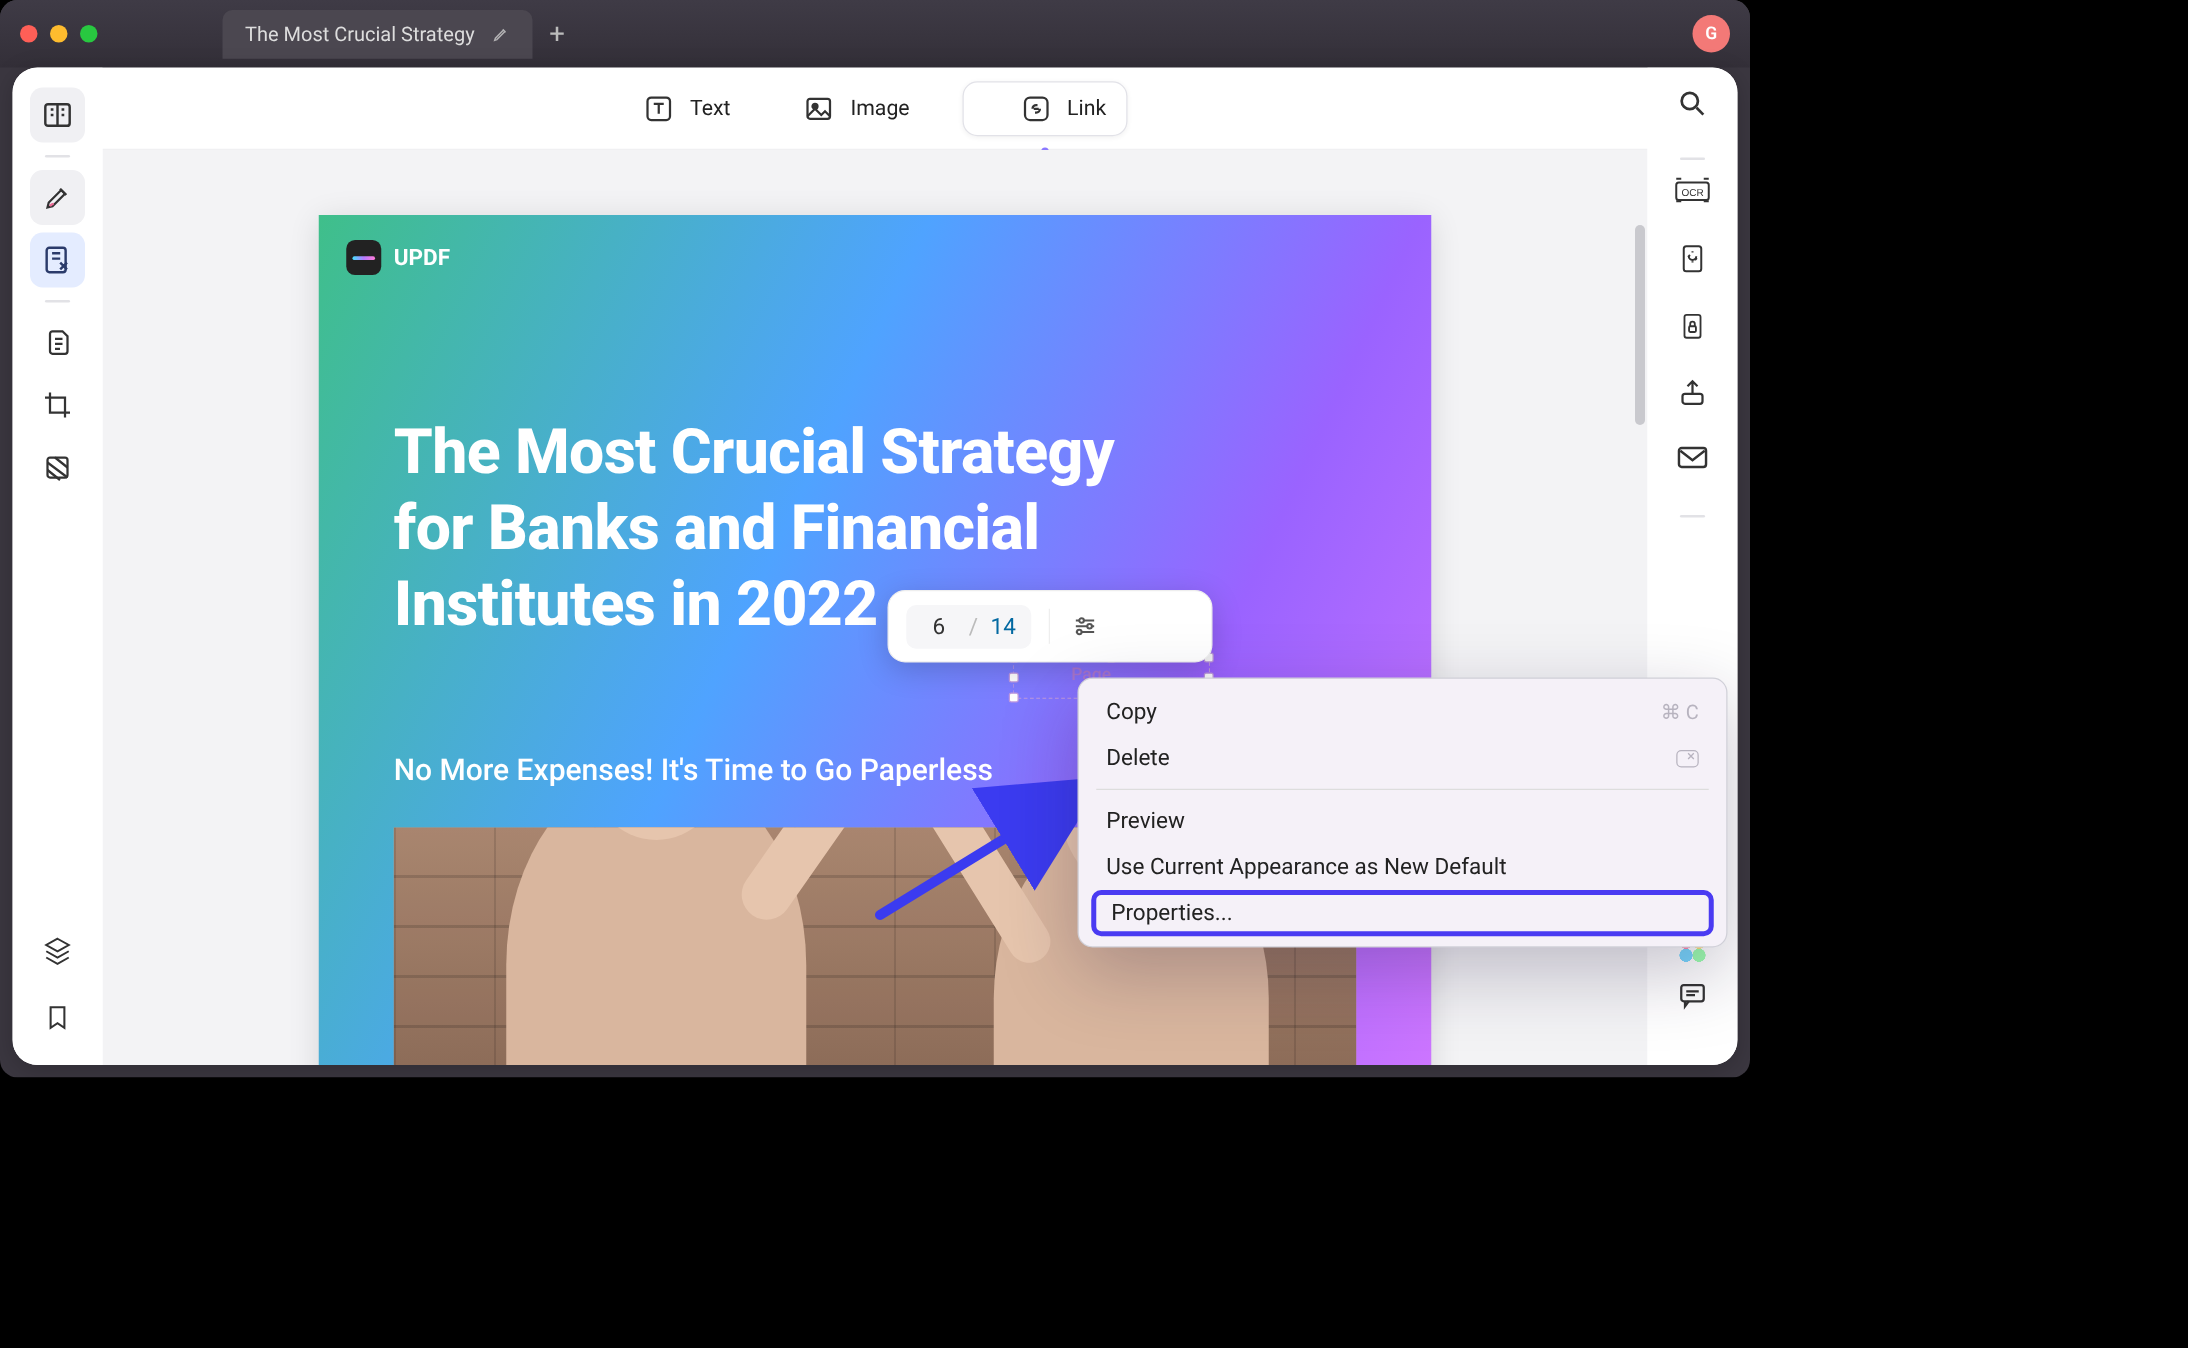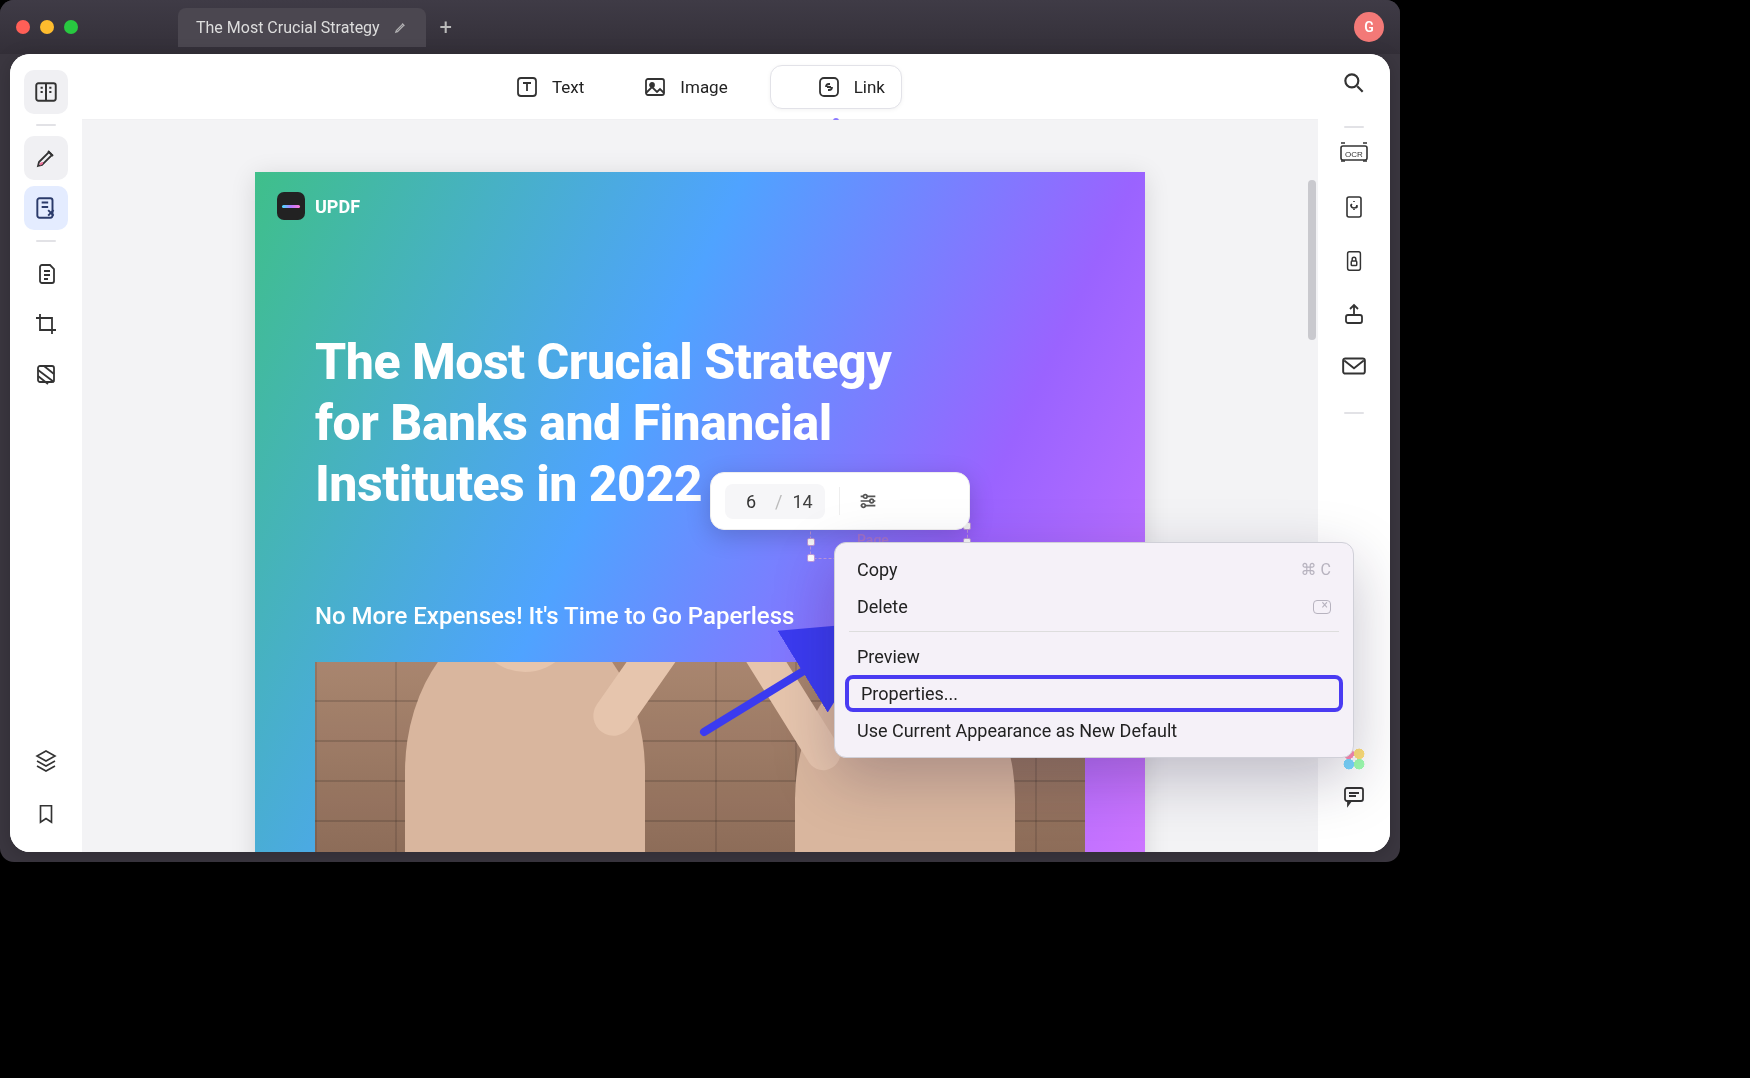"14" .popover .pages .total { color: #404040 -> #0369a1 }
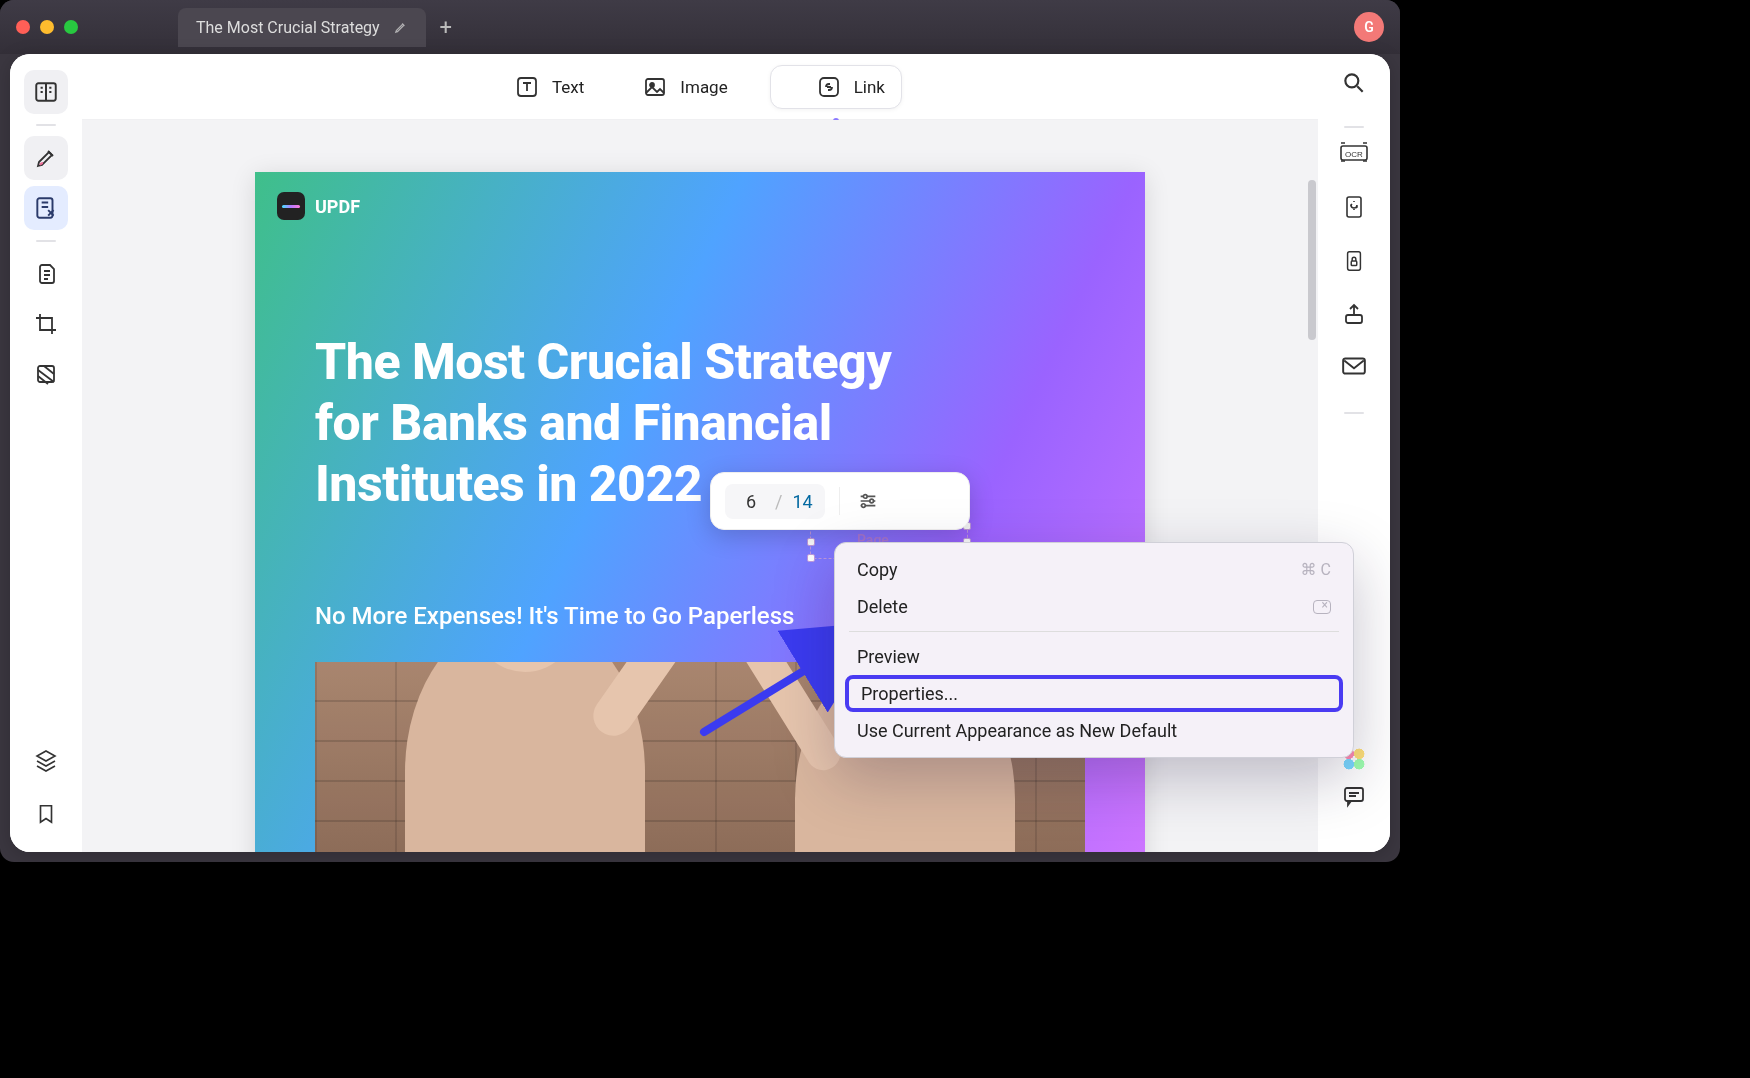"Copy" .ctx { left: 824px -> 852px }
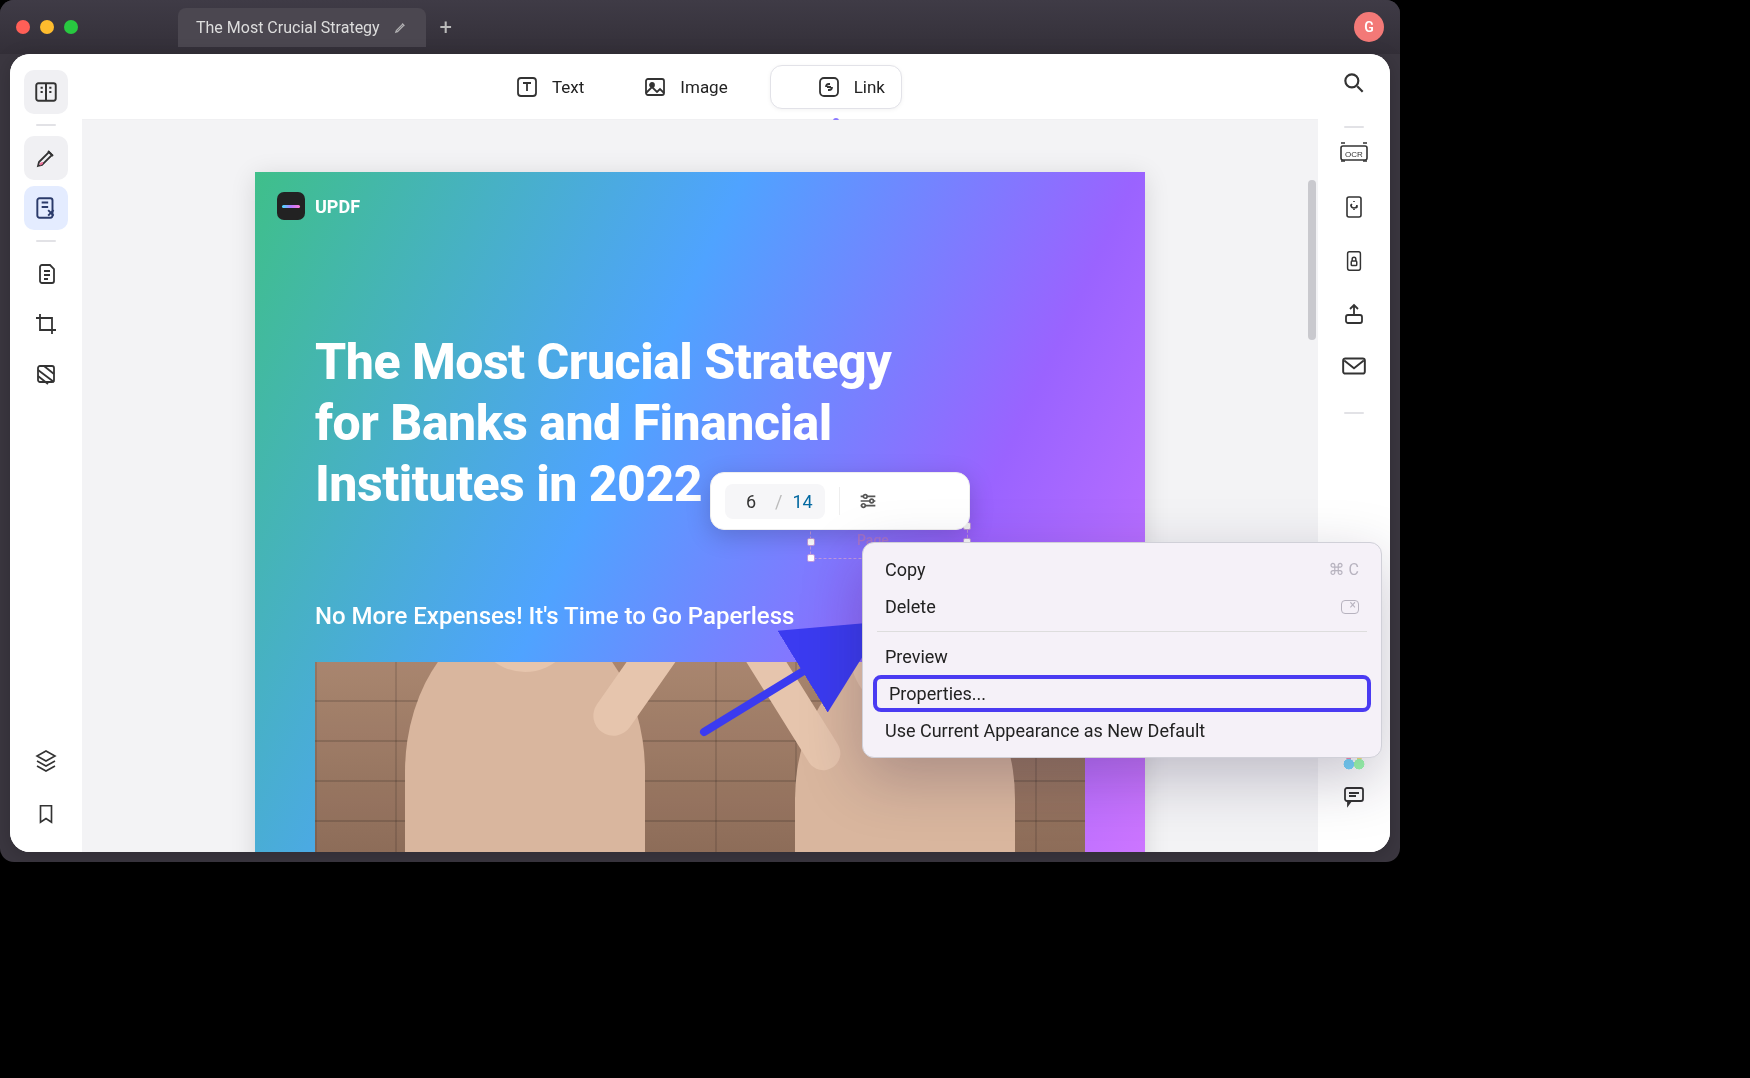"Properties..." div.row { order: before "Use Current Appearance as New" -> after "Use Current Appearance as New" }
